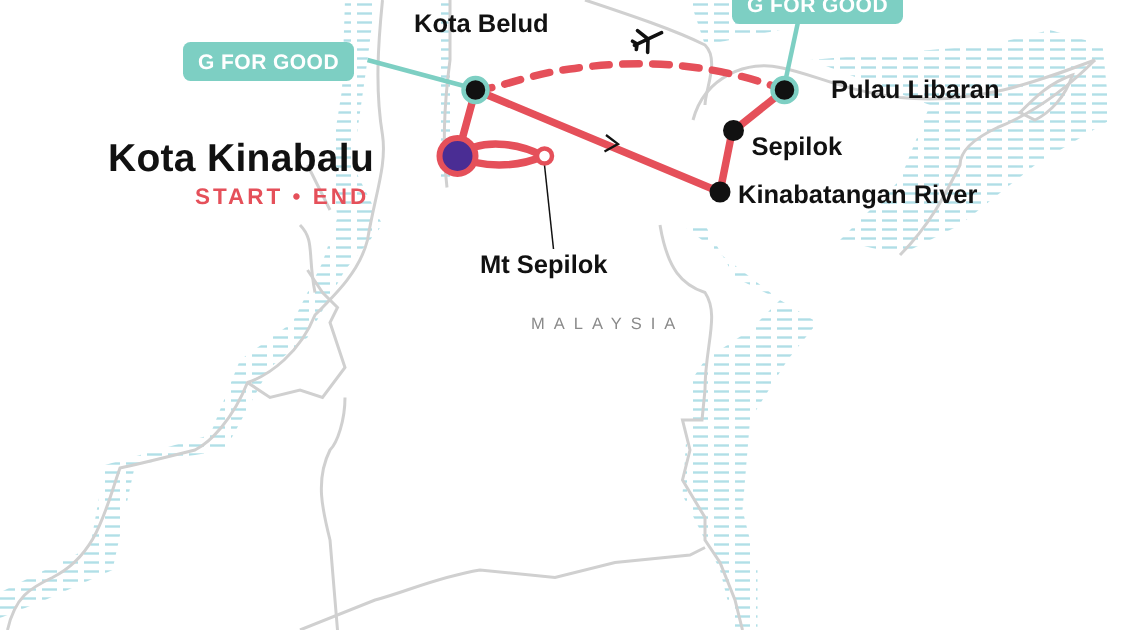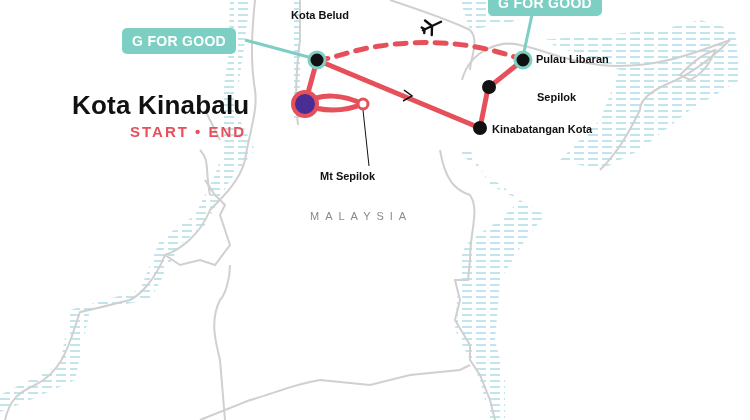"Kota Belud" .label { font-size: 11px -> 17px }
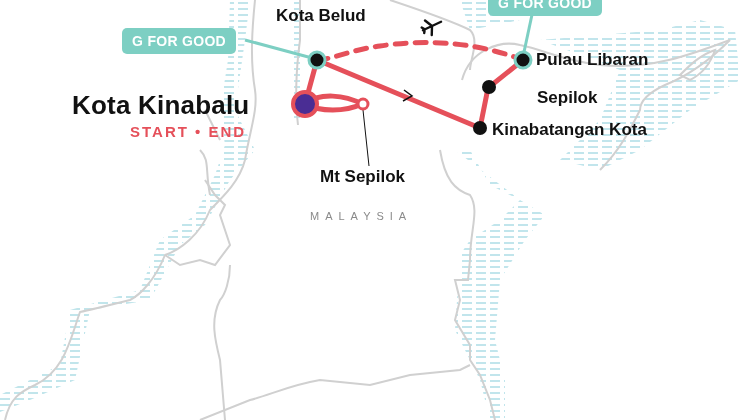"Pulau Libaran" div.label { left: 536px -> 554px }
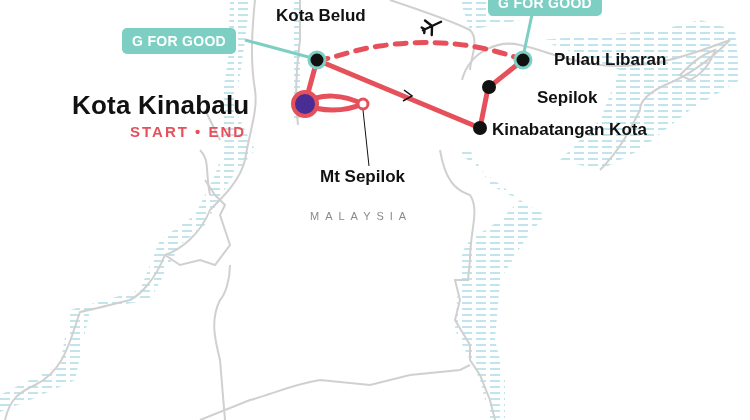"Sepilok" div.label { margin-left: 36px -> none }
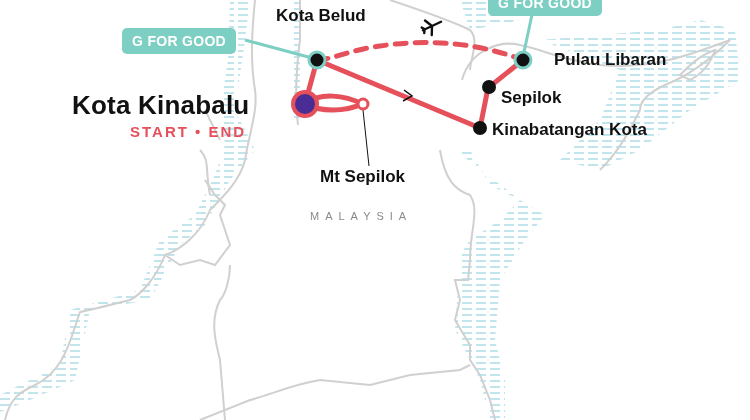"Kinabatangan Kota" div.label { text: Kota -> River }
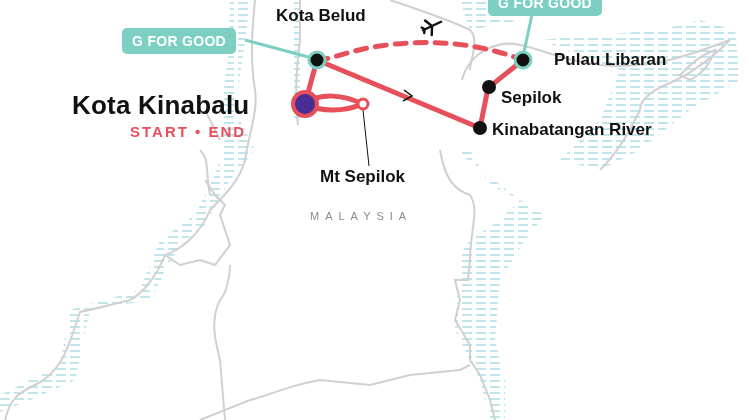"MALAYSIA" .country { margin-left: none -> 44px }
